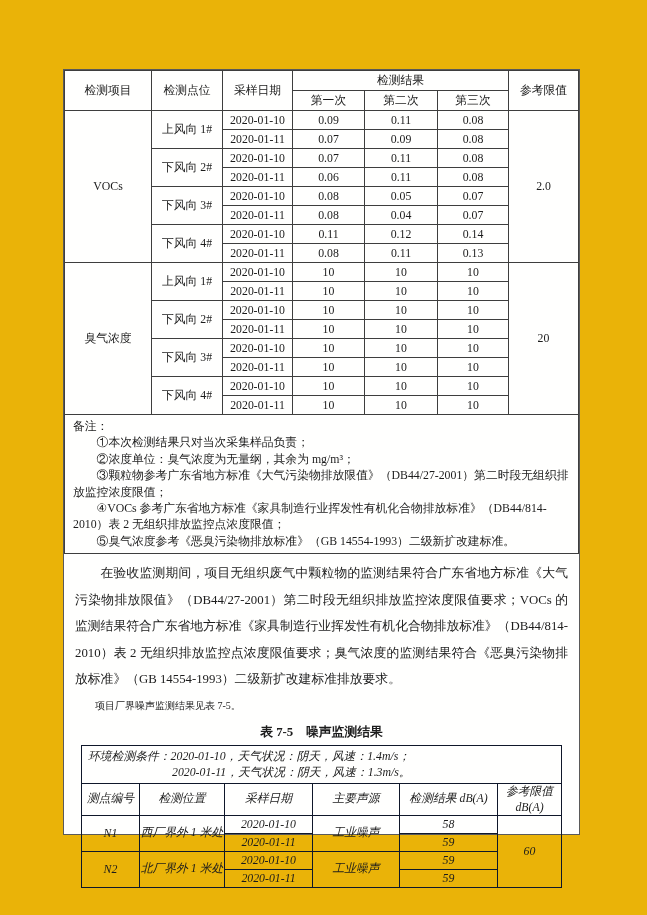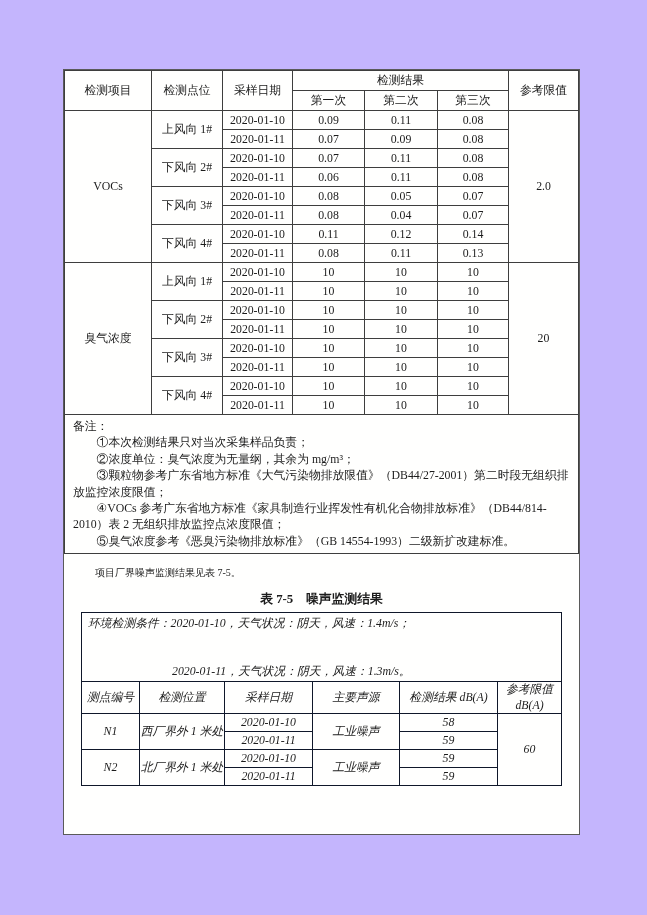"检测项目" .page { background: #c4b5fd -> #eab308 }
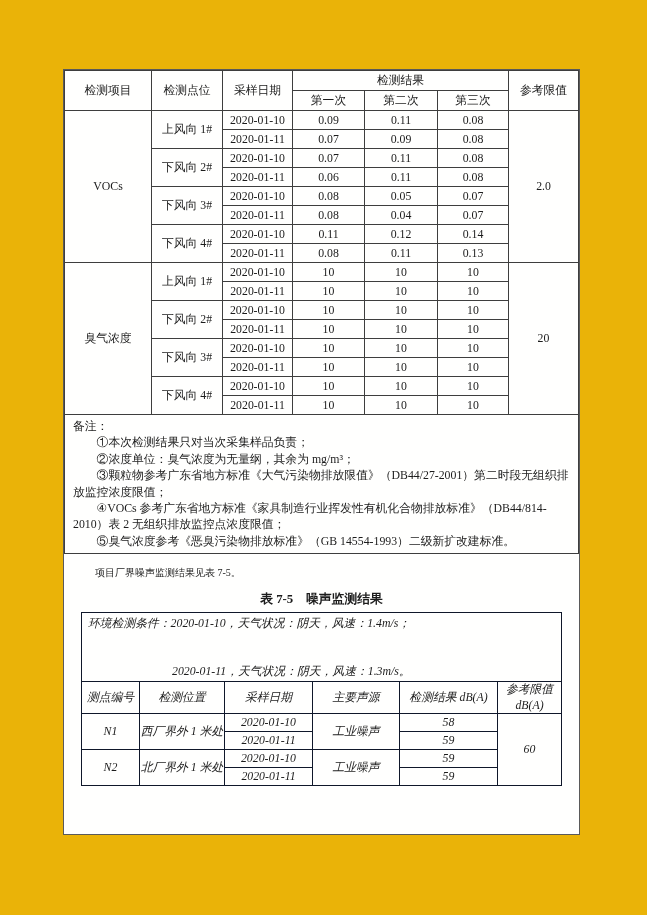"在验收监测期间，项目无组织废气中颗粒物的监测结果符合广东省地方标准《大气污染物排" p.para { html: none -> <p>在验收监测期间，项目无组织废气中颗粒物的监测结果符合广东省地方标准《大气污染物排放限值》（DB44/27-2001）第二时段无组织排放监控浓度限值要求；VOCs 的监测结果符合广东省地方标准《家具制造行业挥发性有机化合物排放标准》（DB44/814-2010）表 2 无组织排放监控点浓度限值要求；臭气浓度的监测结果符合《恶臭污染物排放标准》（GB 14554-1993）二级新扩改建标准排放要求。</p> }
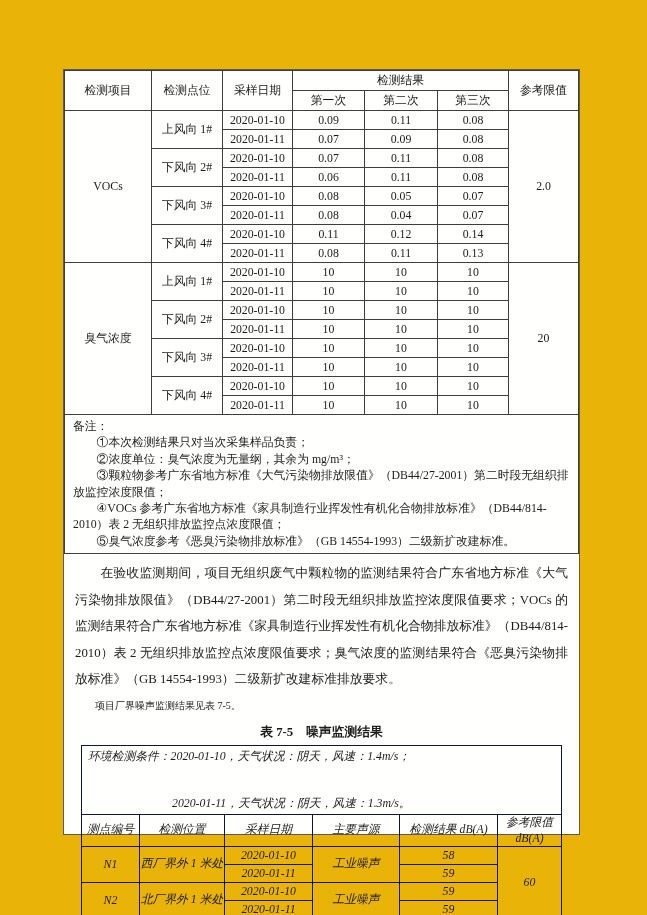"2020-01-11，天气状况：阴天，风速：1.3m/s。" .cond-line2 { margin-top: 31px -> none }
